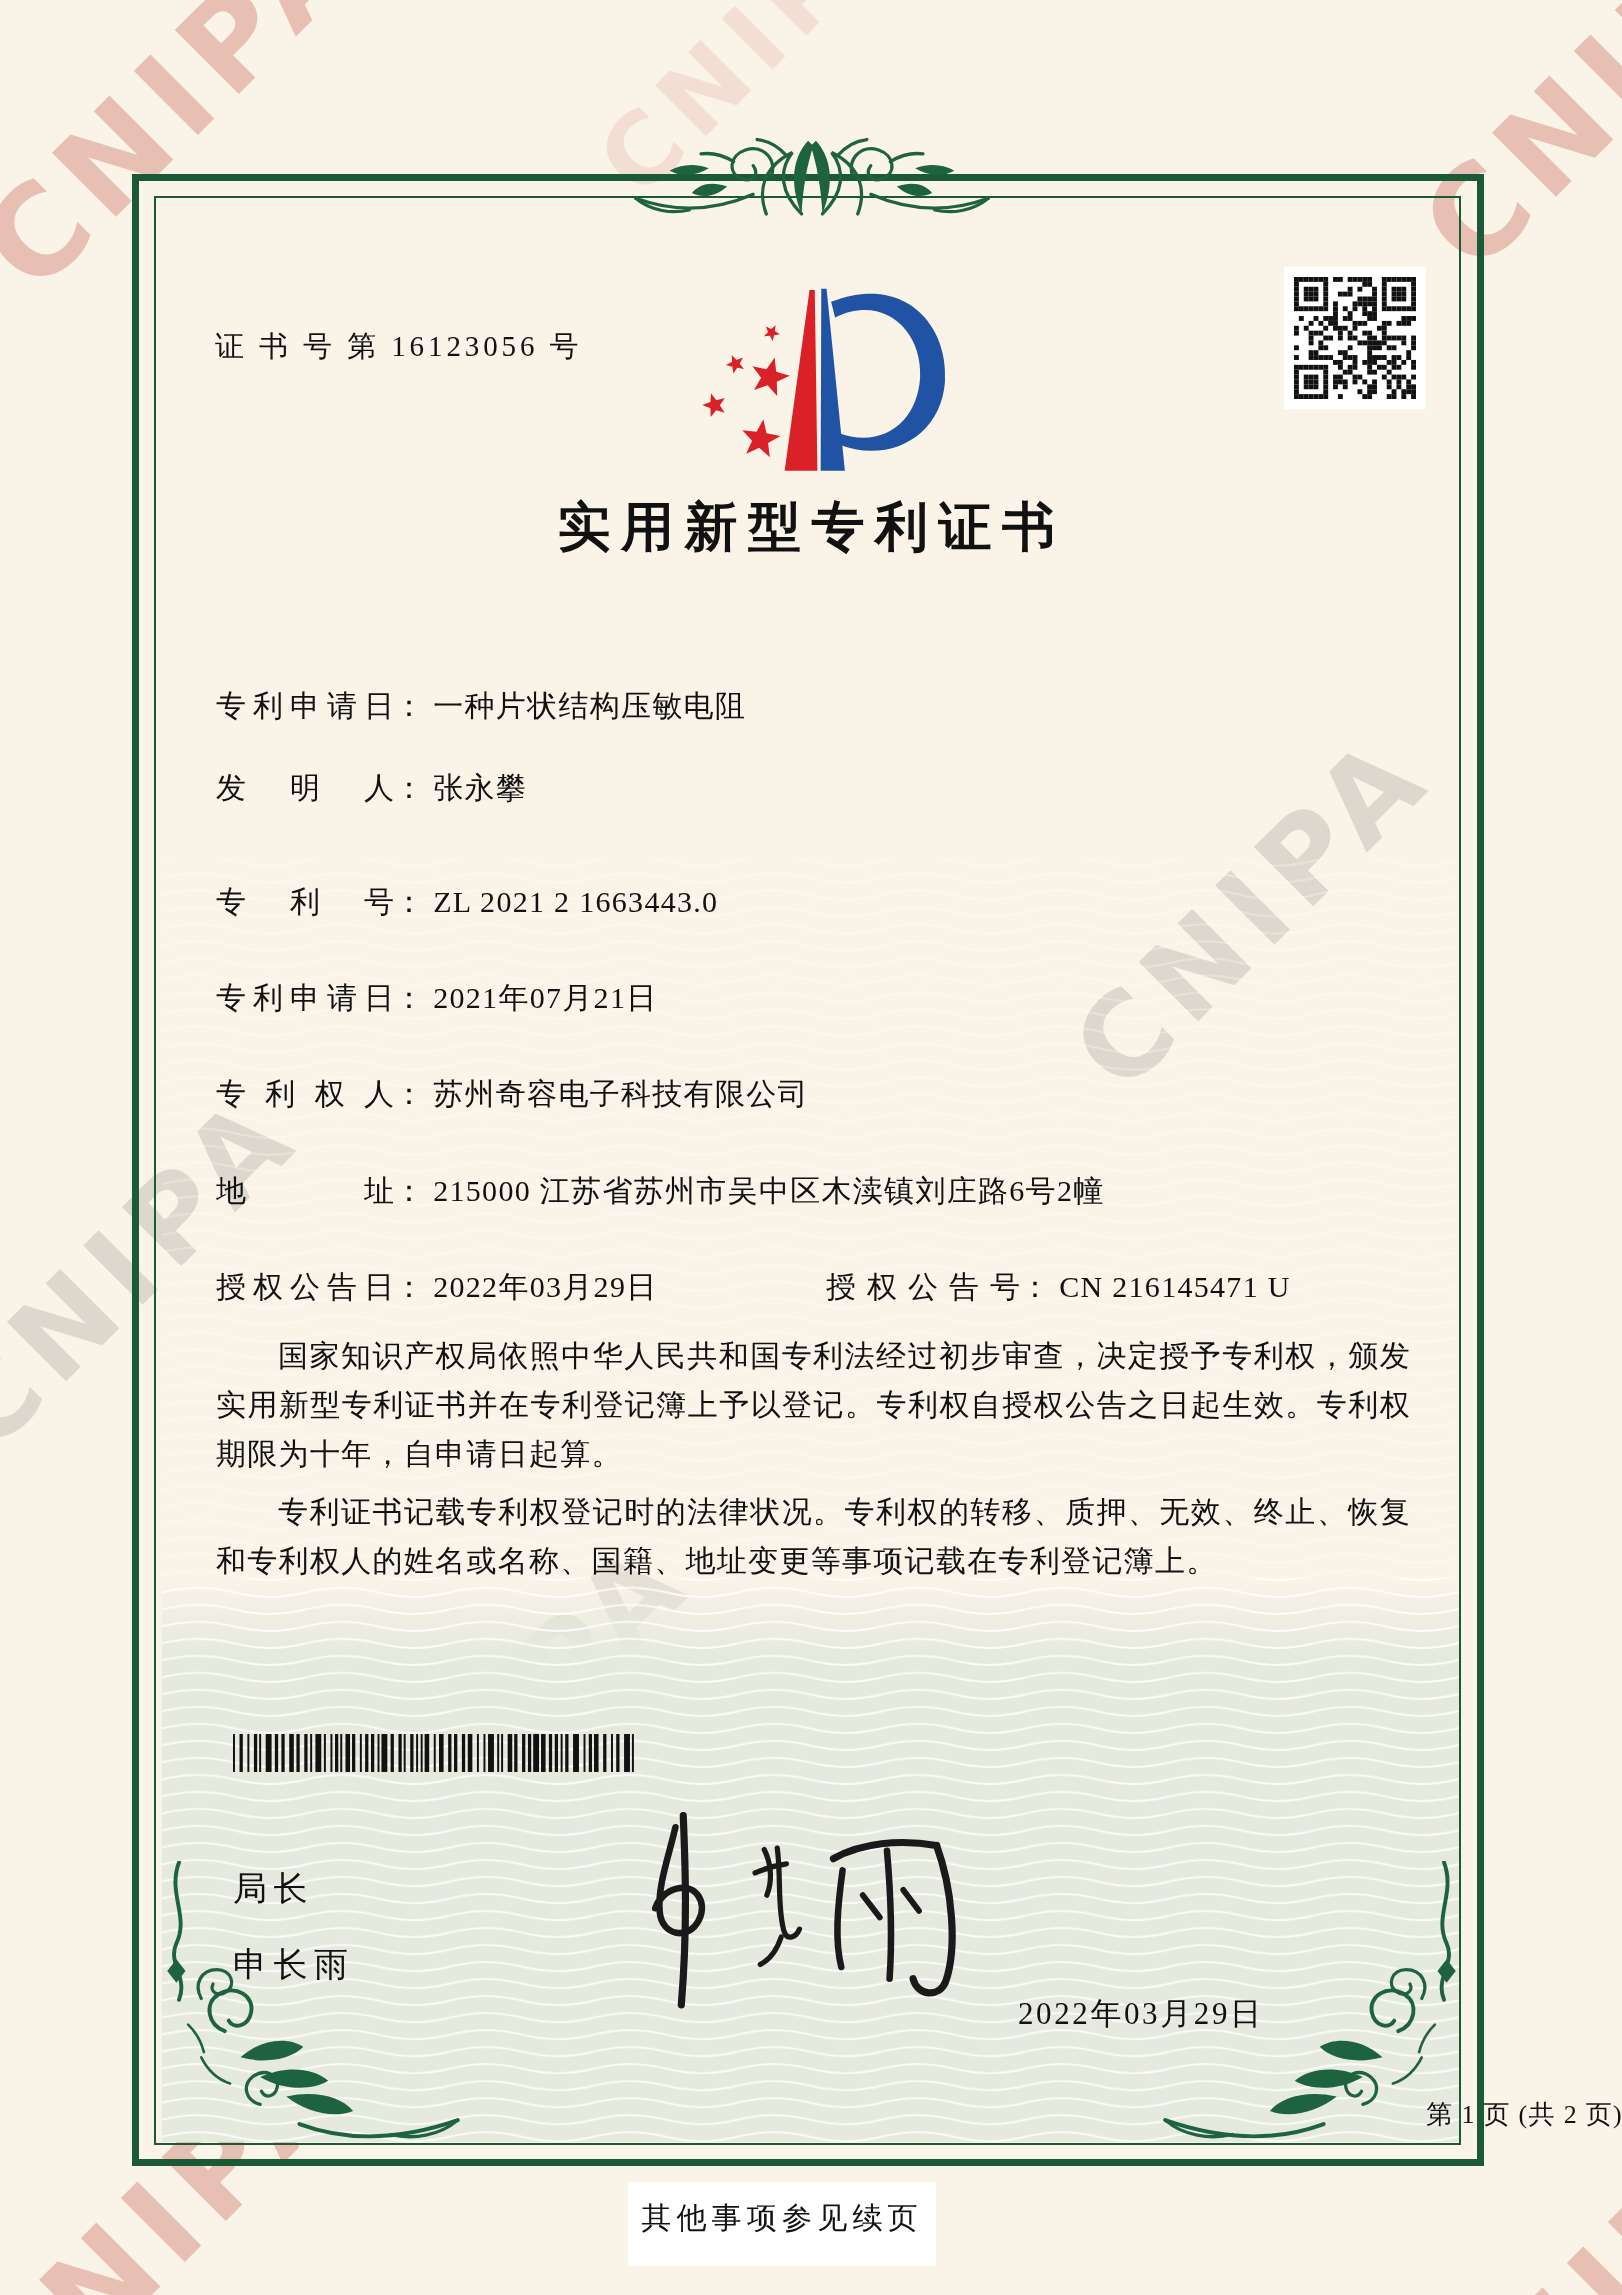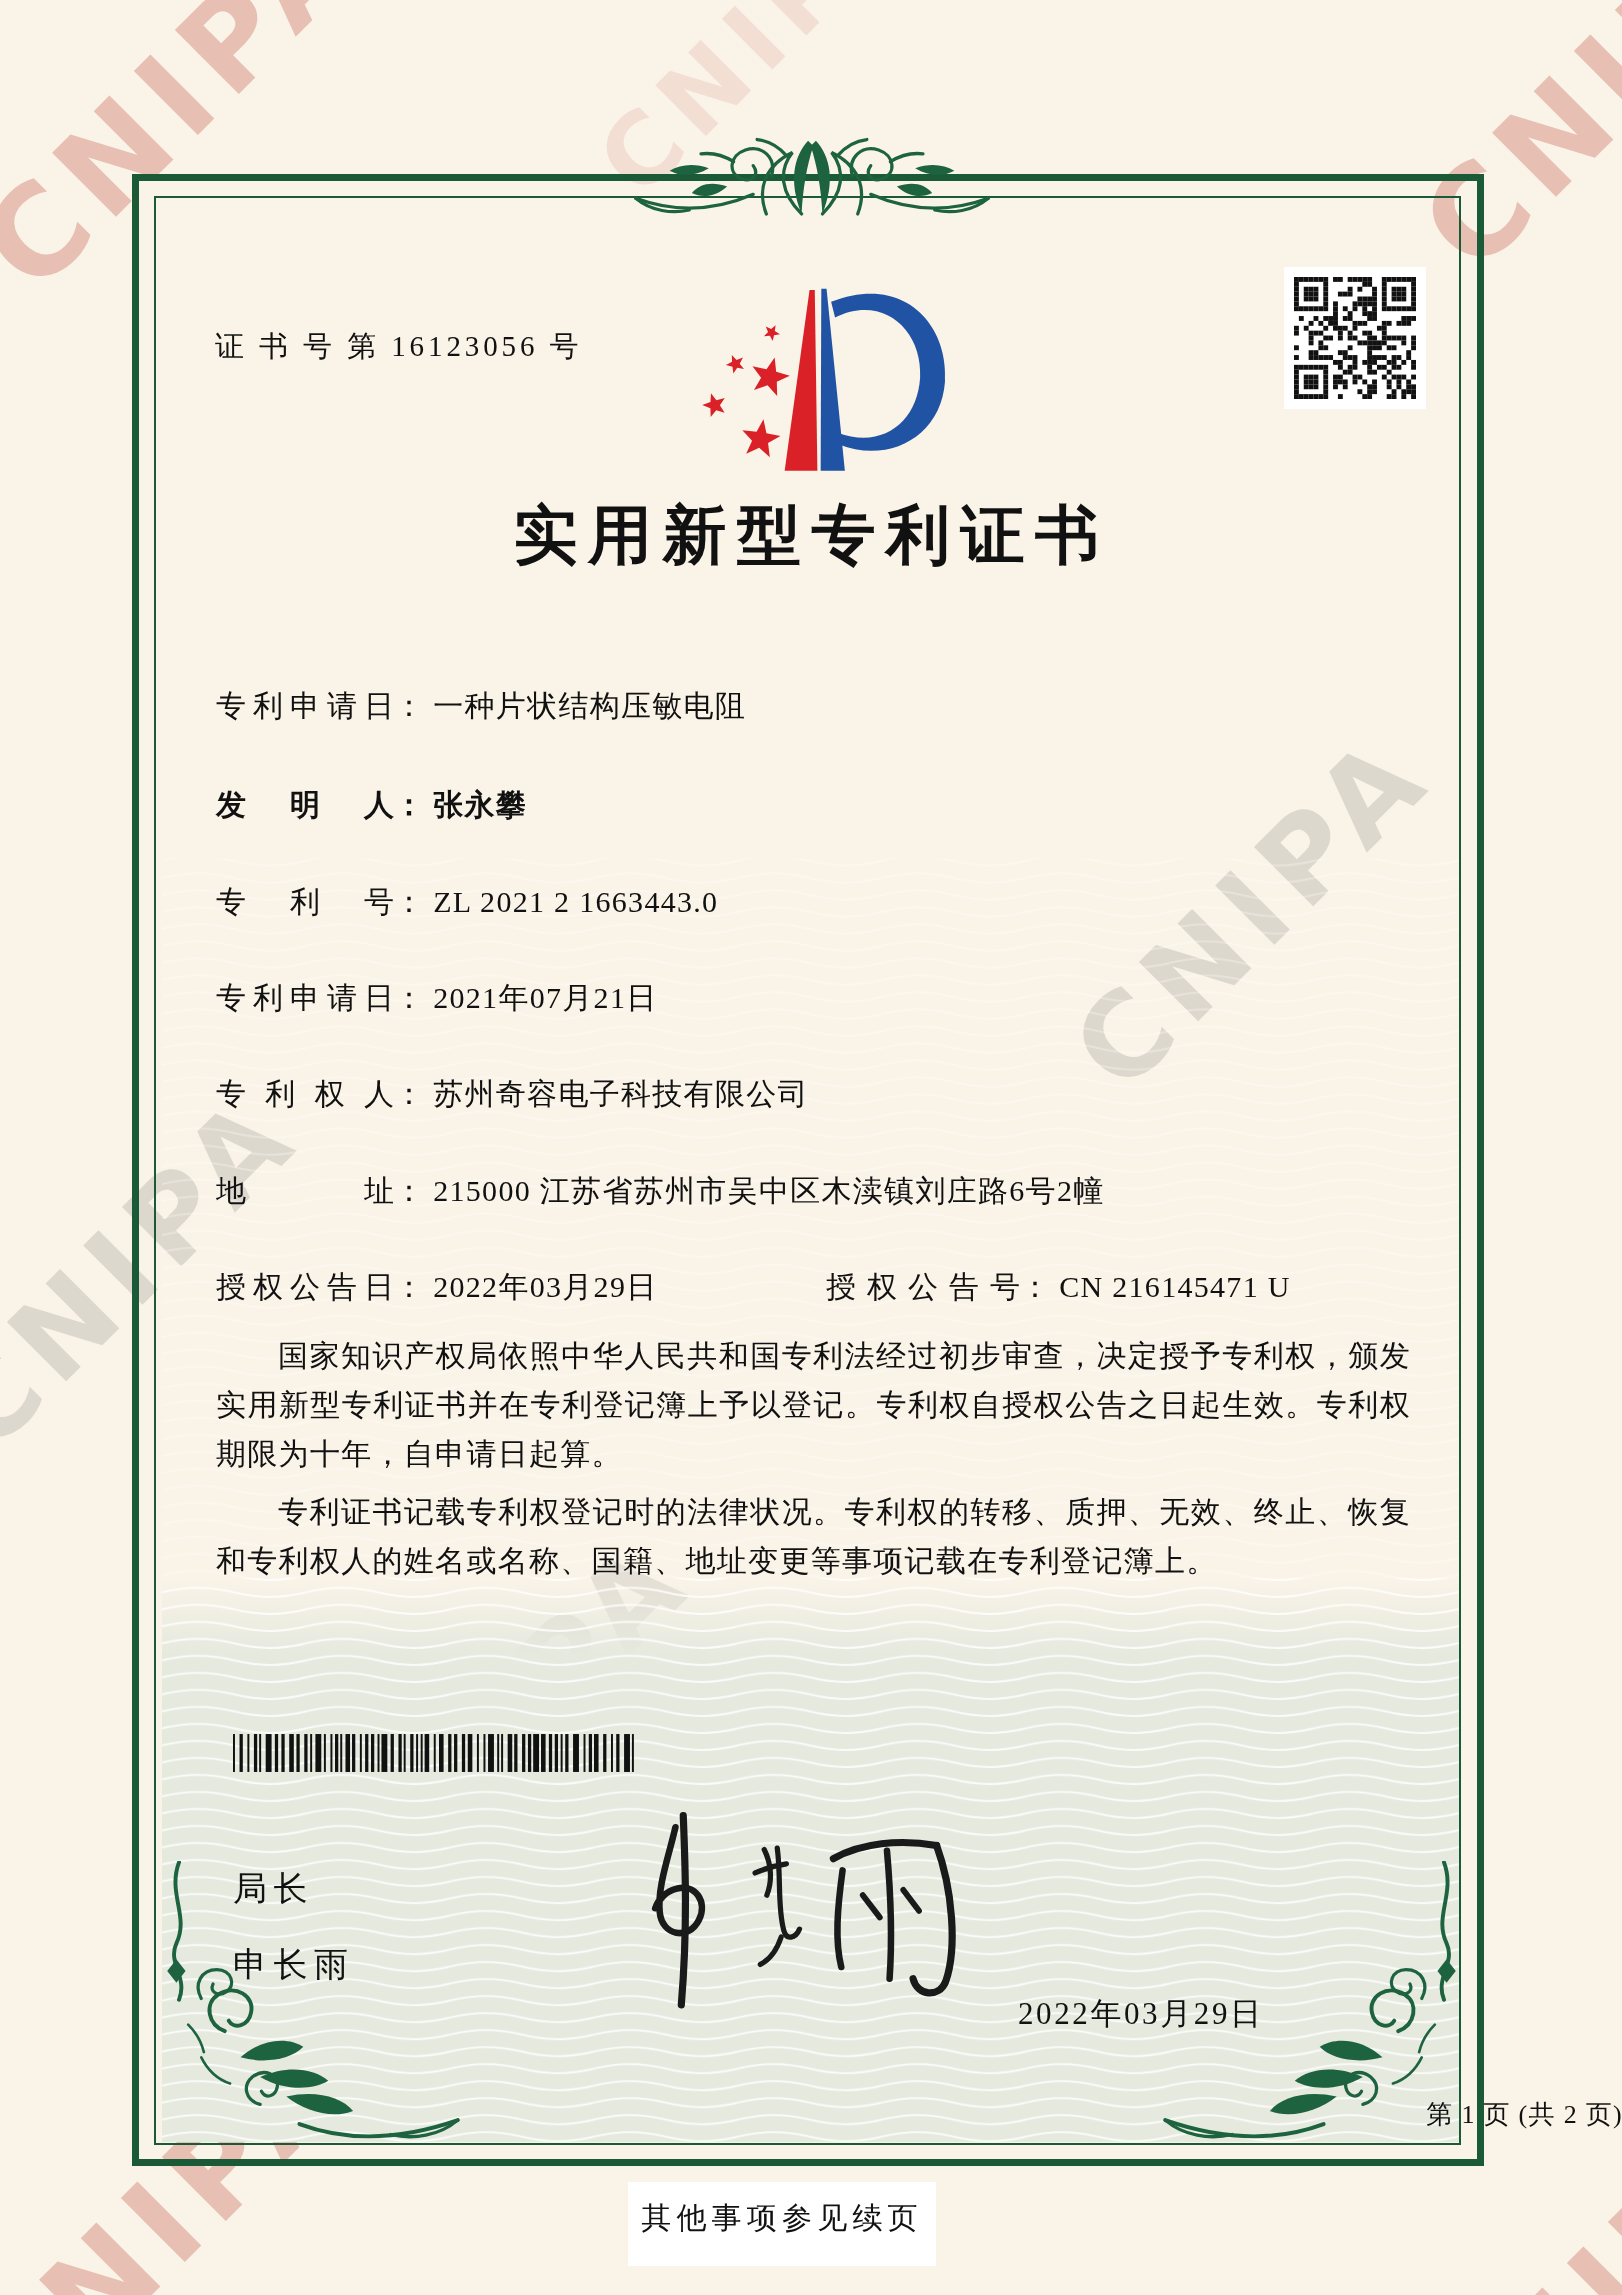"实用新型专利证书" .title { font-size: 64px -> 53px }
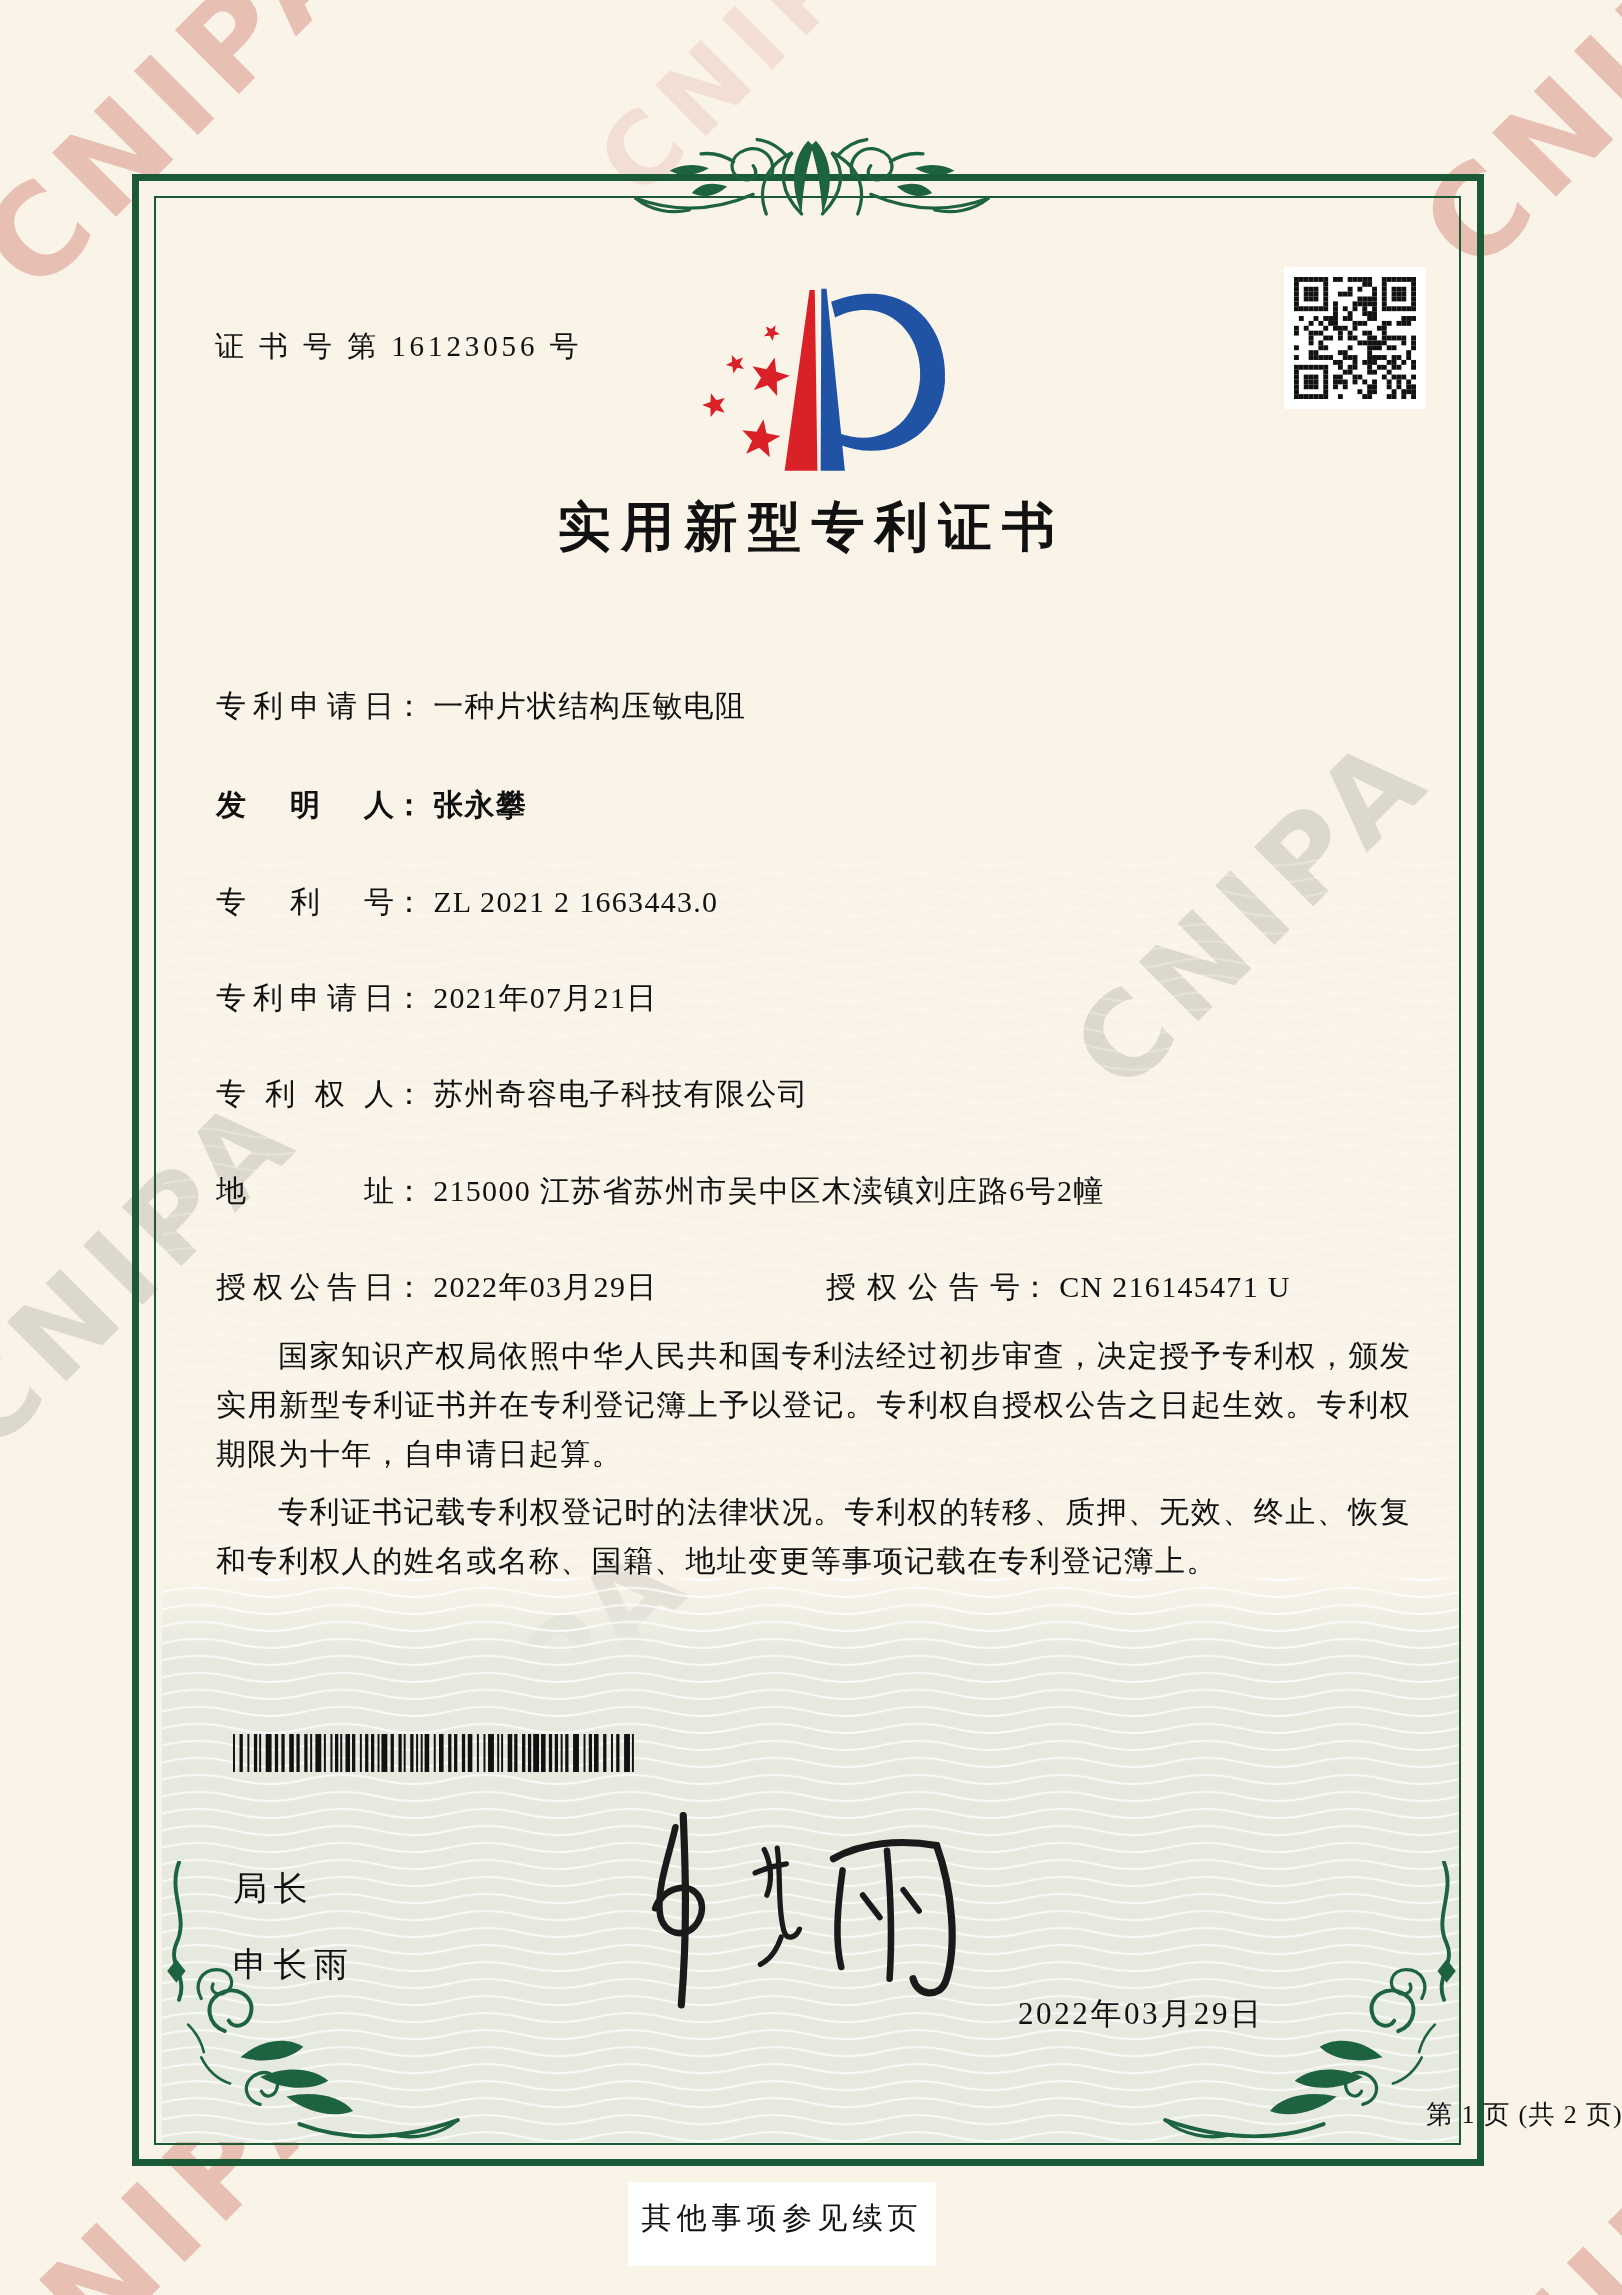"发明人： 张永攀" div.field-row { font-weight: bold -> none; top: 785px -> 768px }
